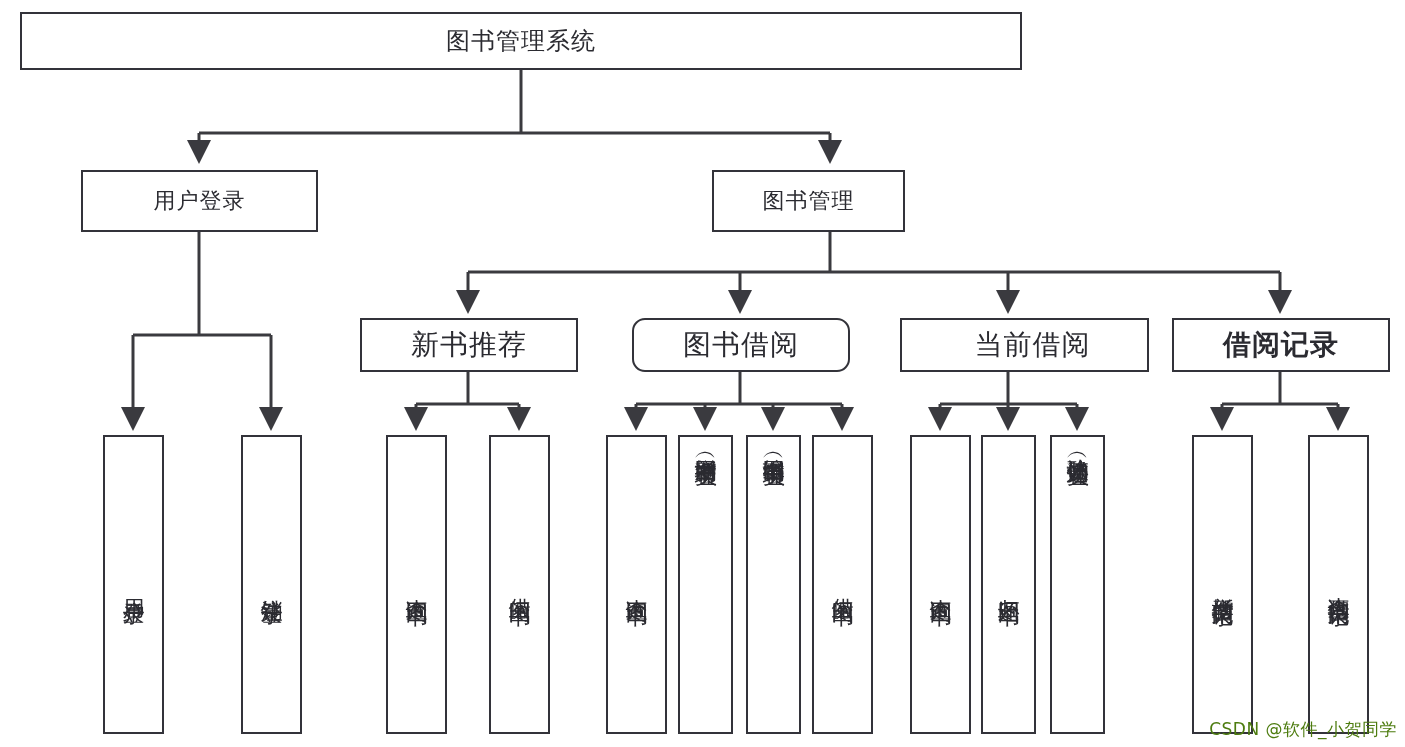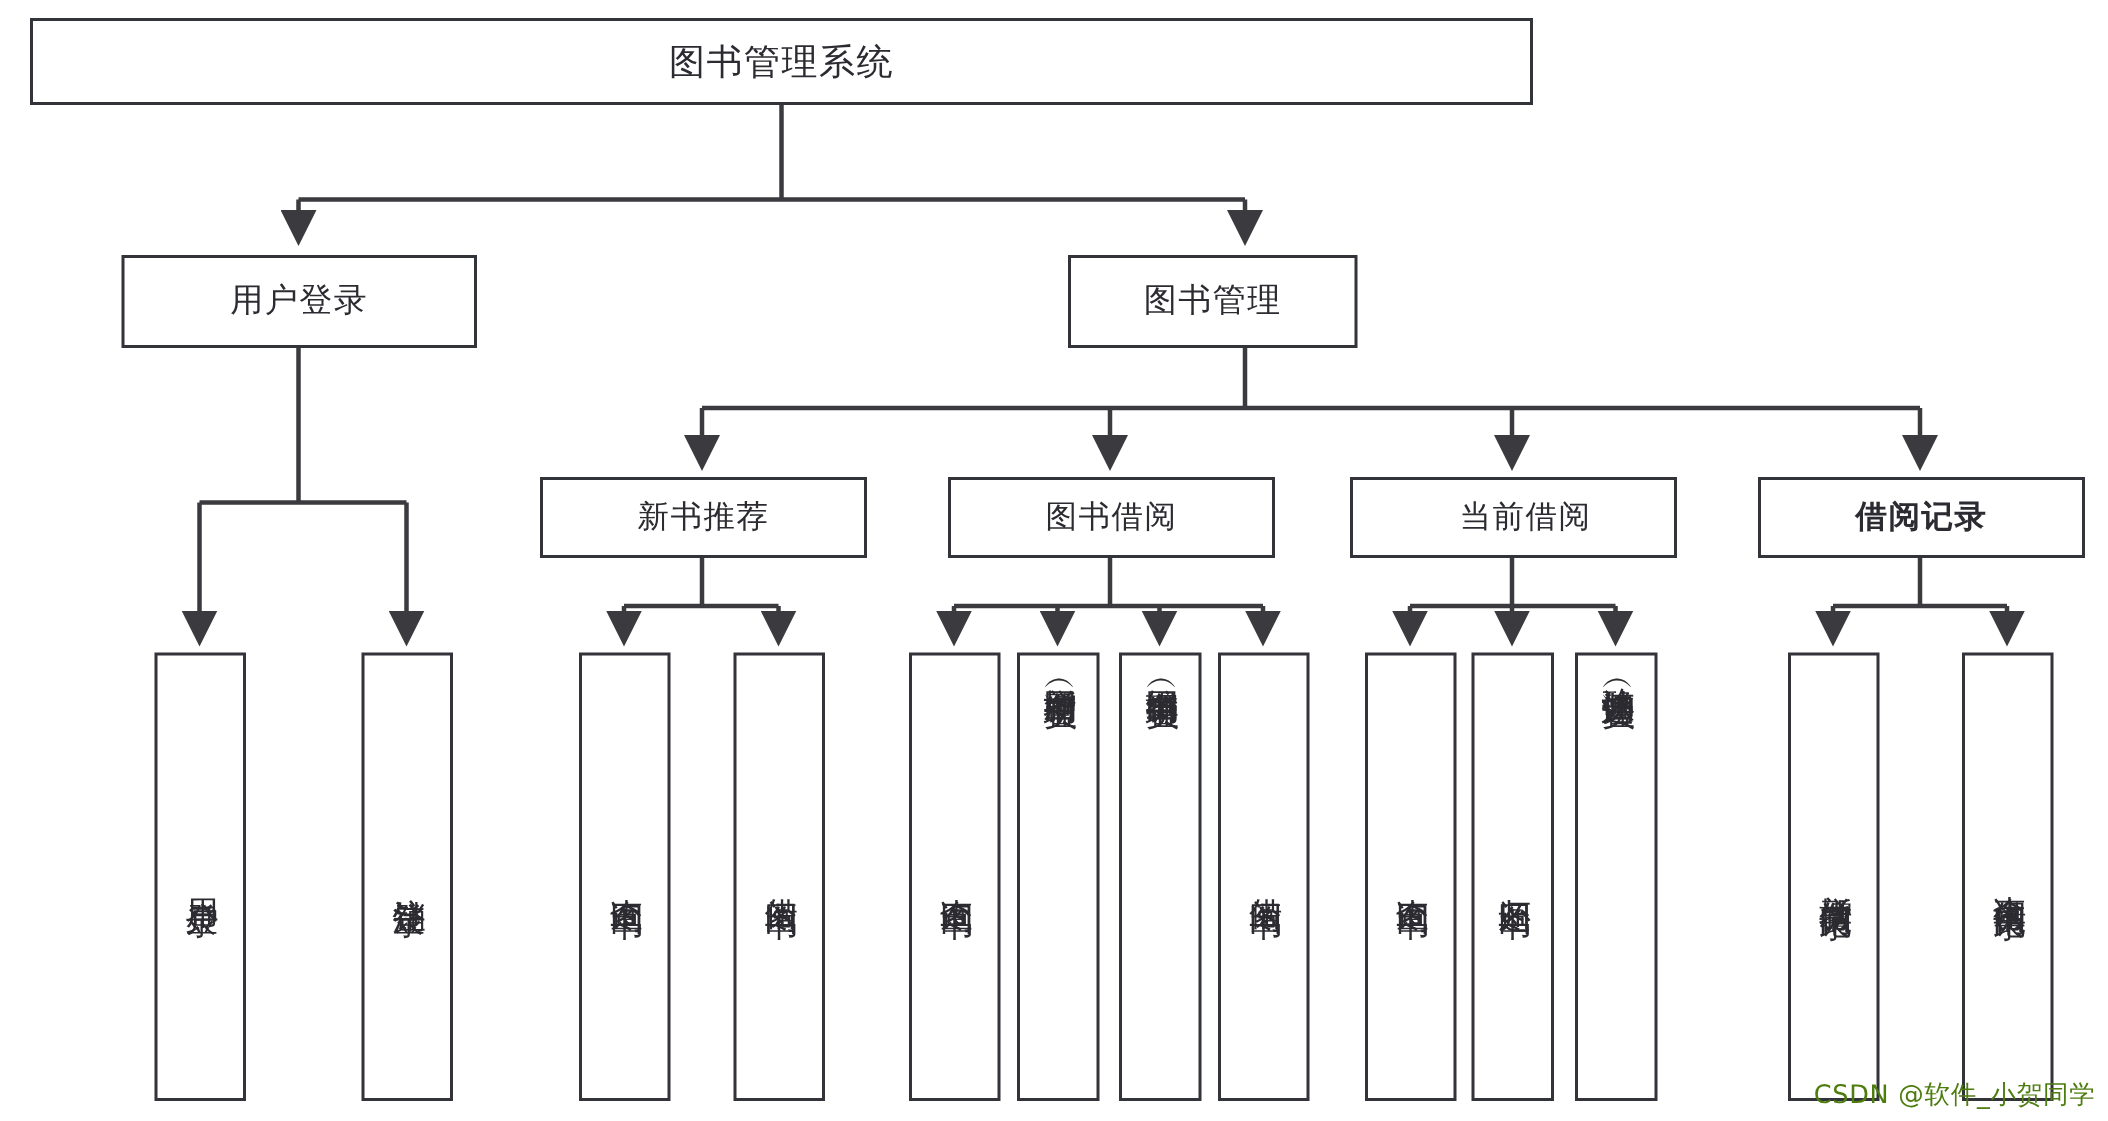"新书推荐" .node.lvl2 .node-label { font-size: 21px -> 28px }
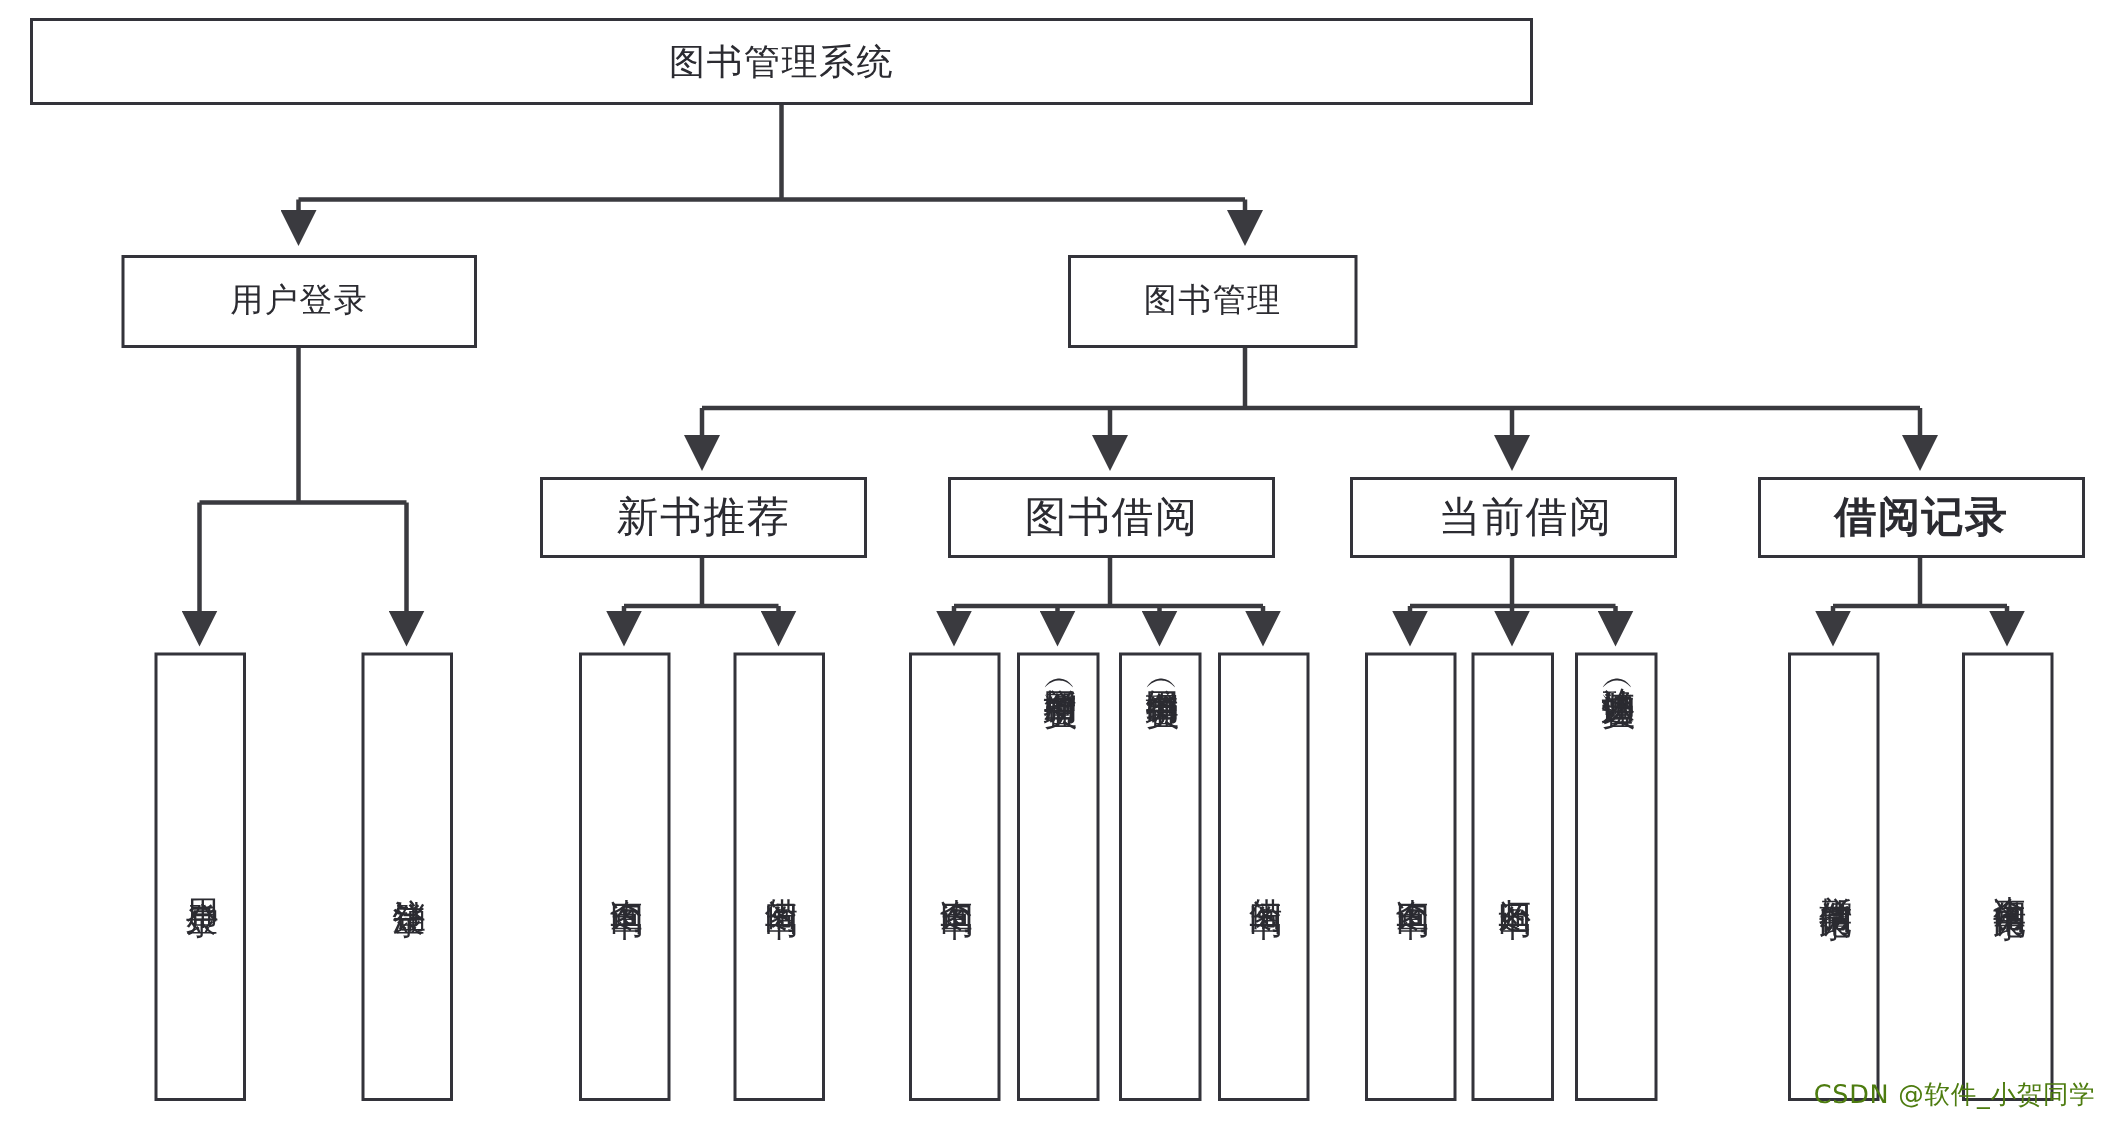"图书借阅" div.node { border-radius: none -> 13px }
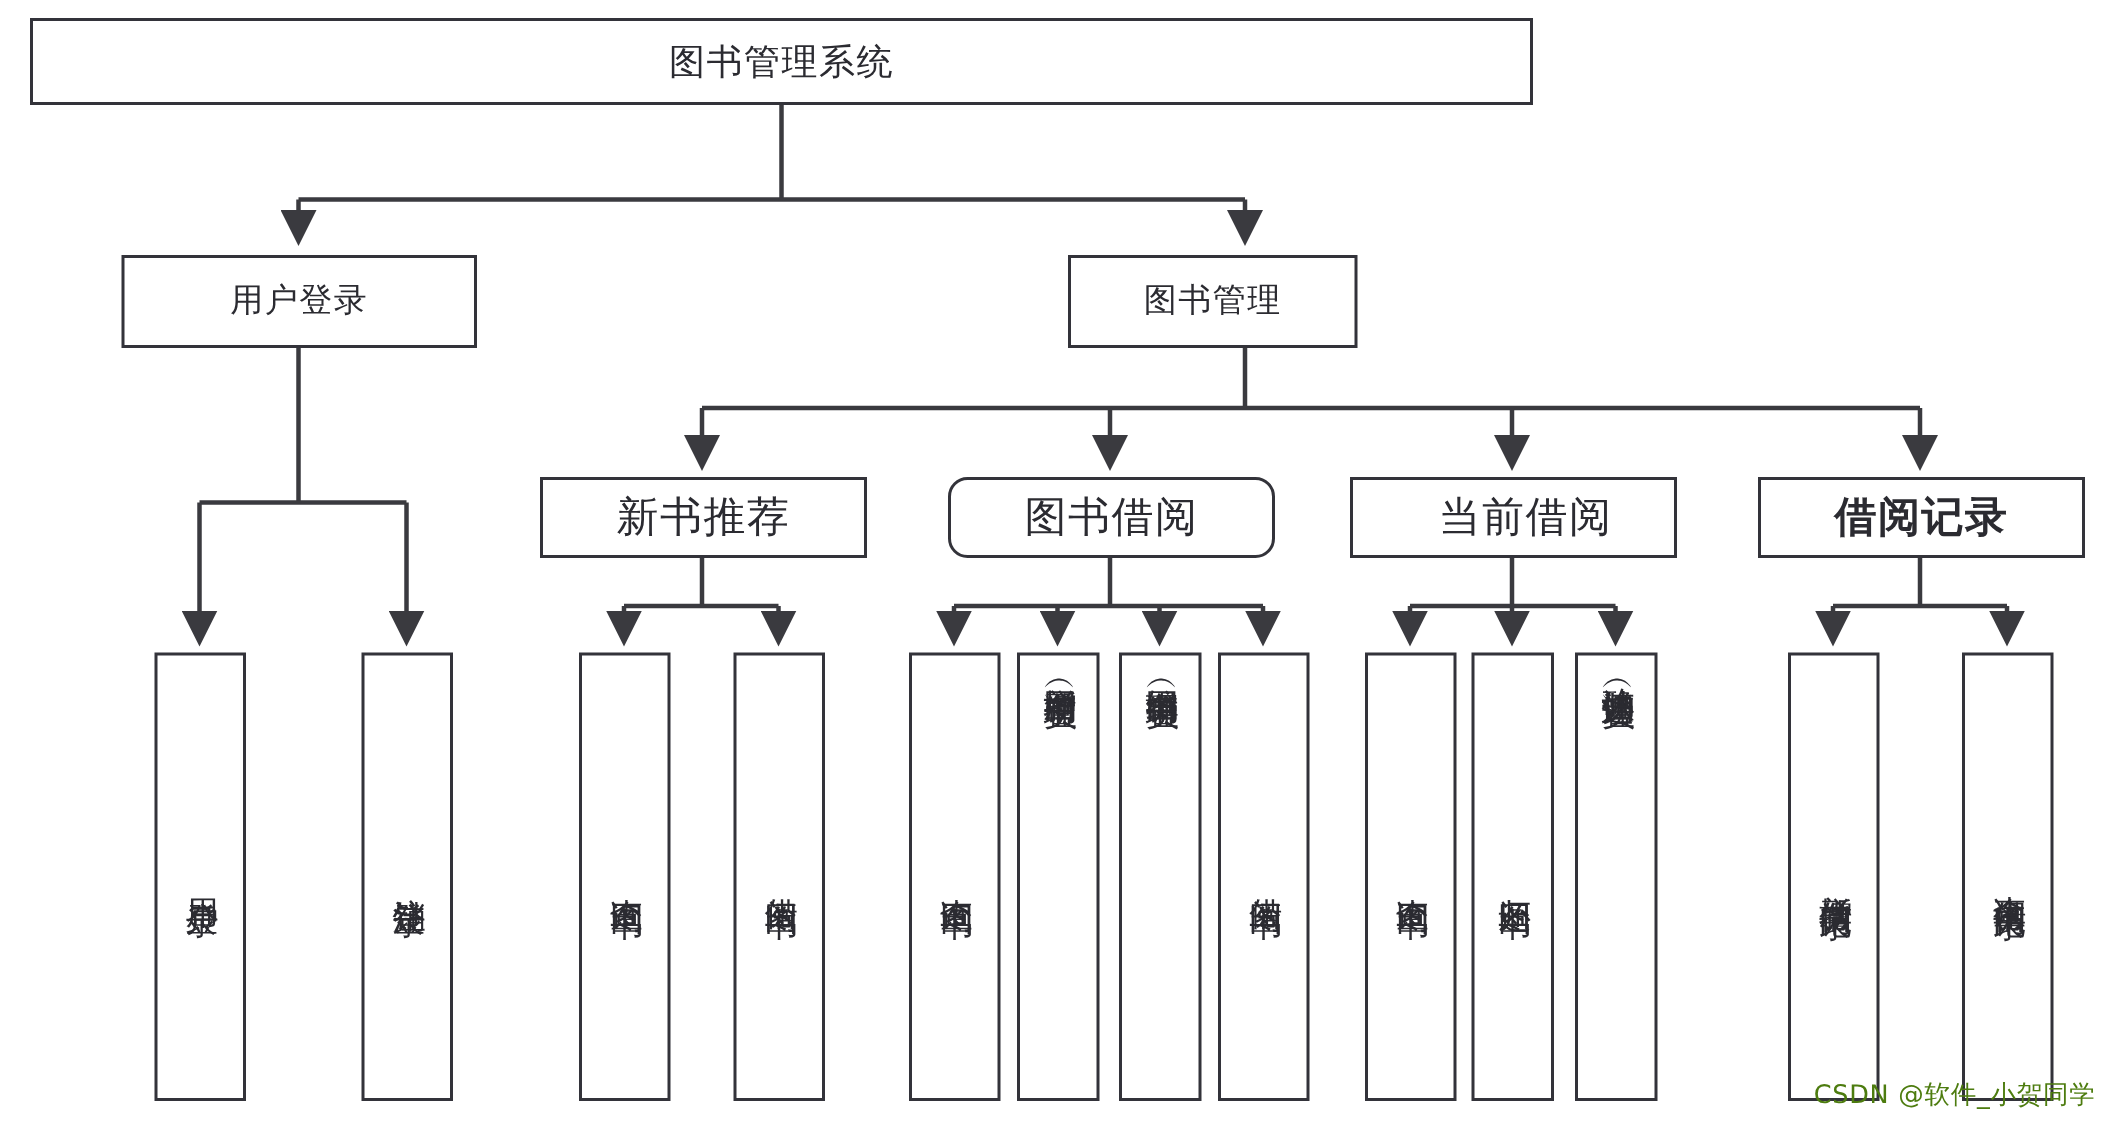"当前借阅" div.node { width: 218px -> 249px }
